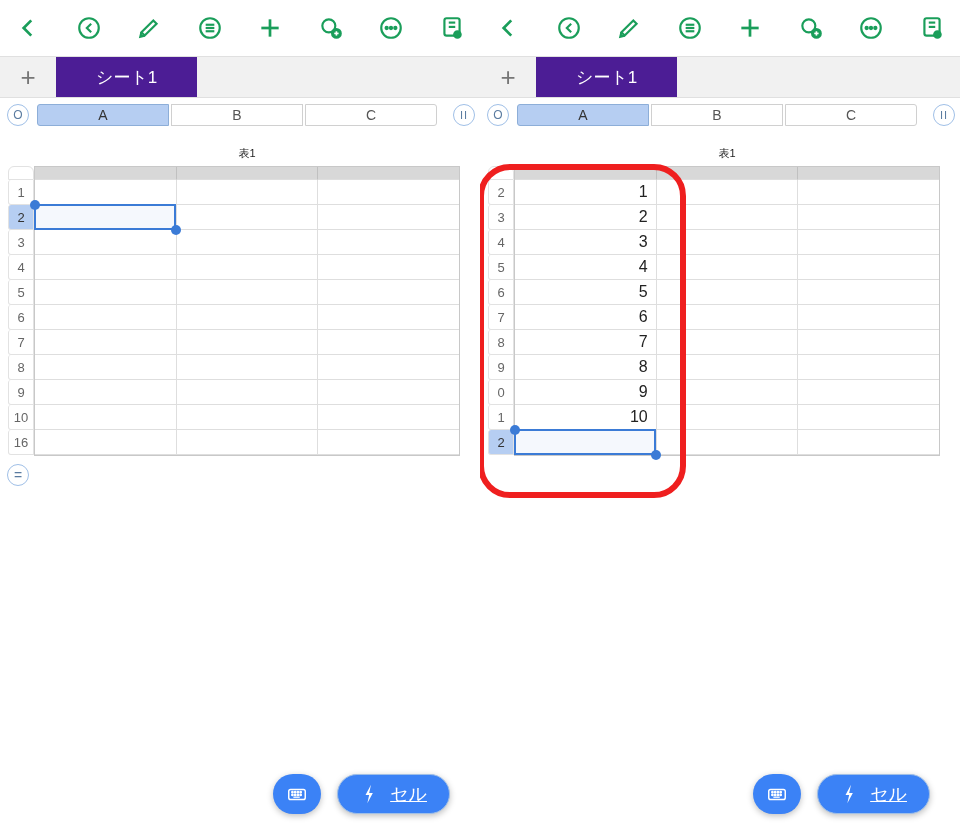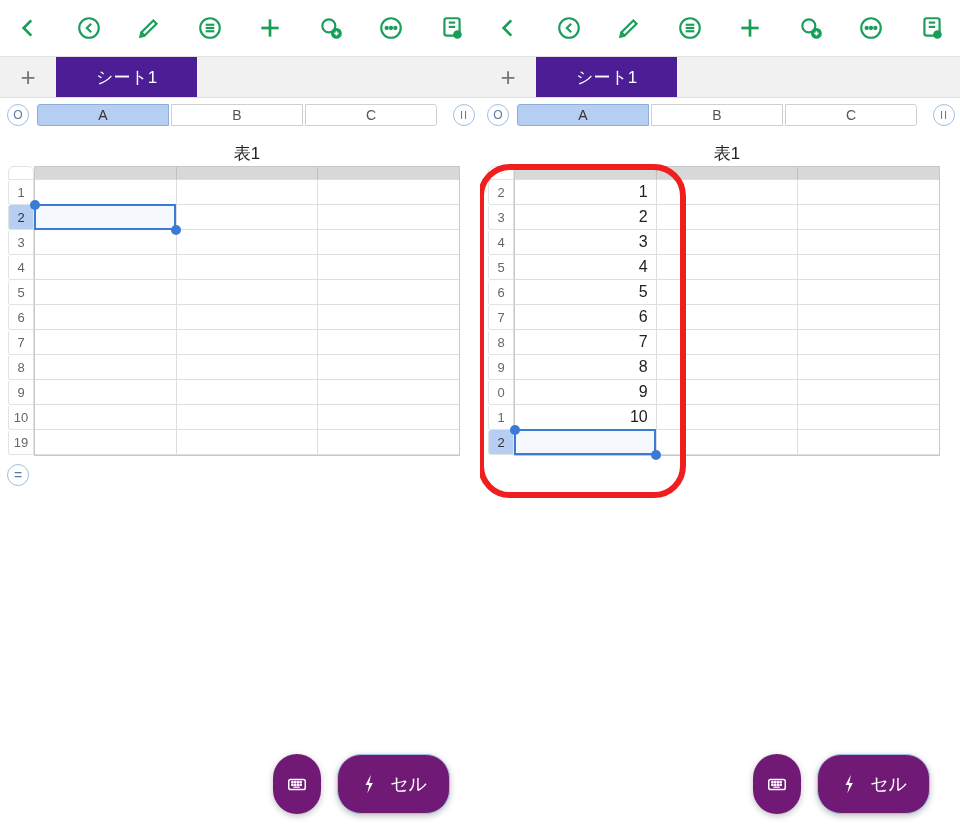"表1" .tabletitle { font-size: 17px -> 11px }
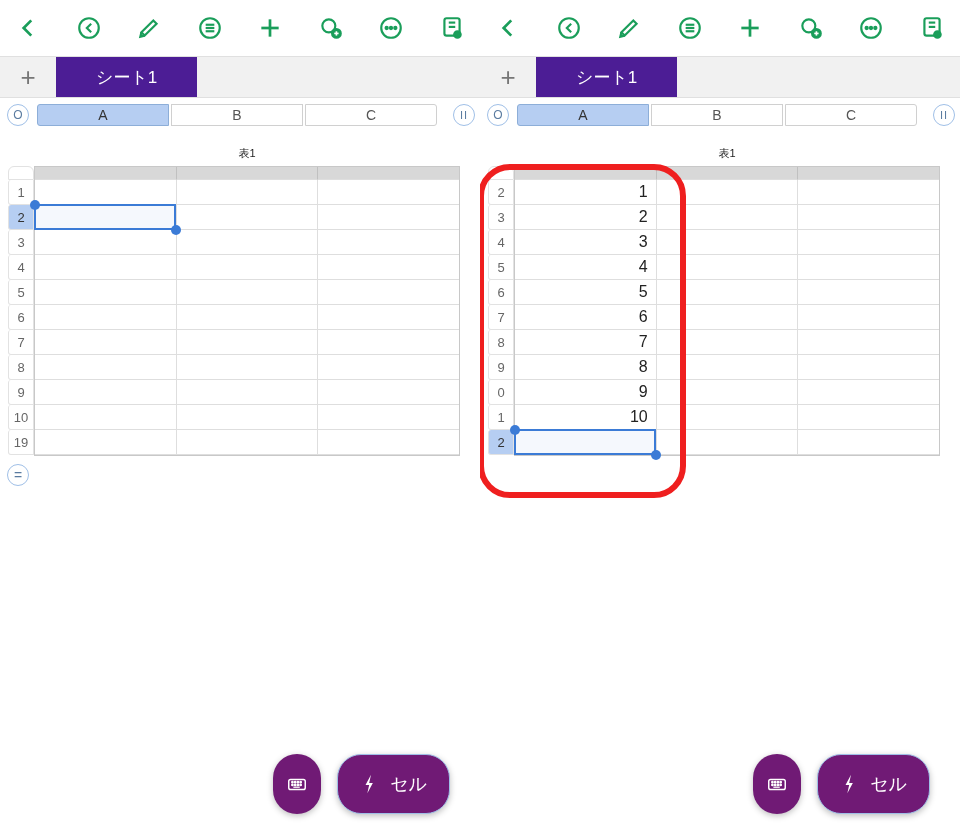"19" div.rowhdr { text: 19 -> 16 }
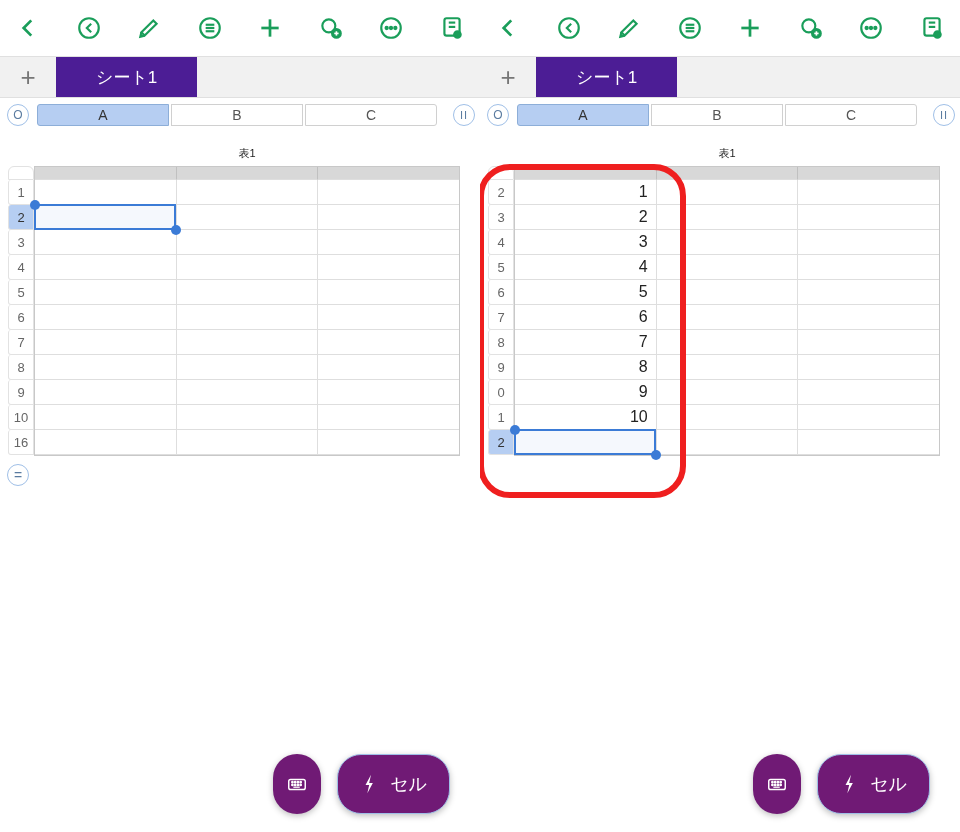"セル" .fab { background: #701a75 -> #3b82f6; height: 60px -> 40px; text-decoration: none -> underline }
